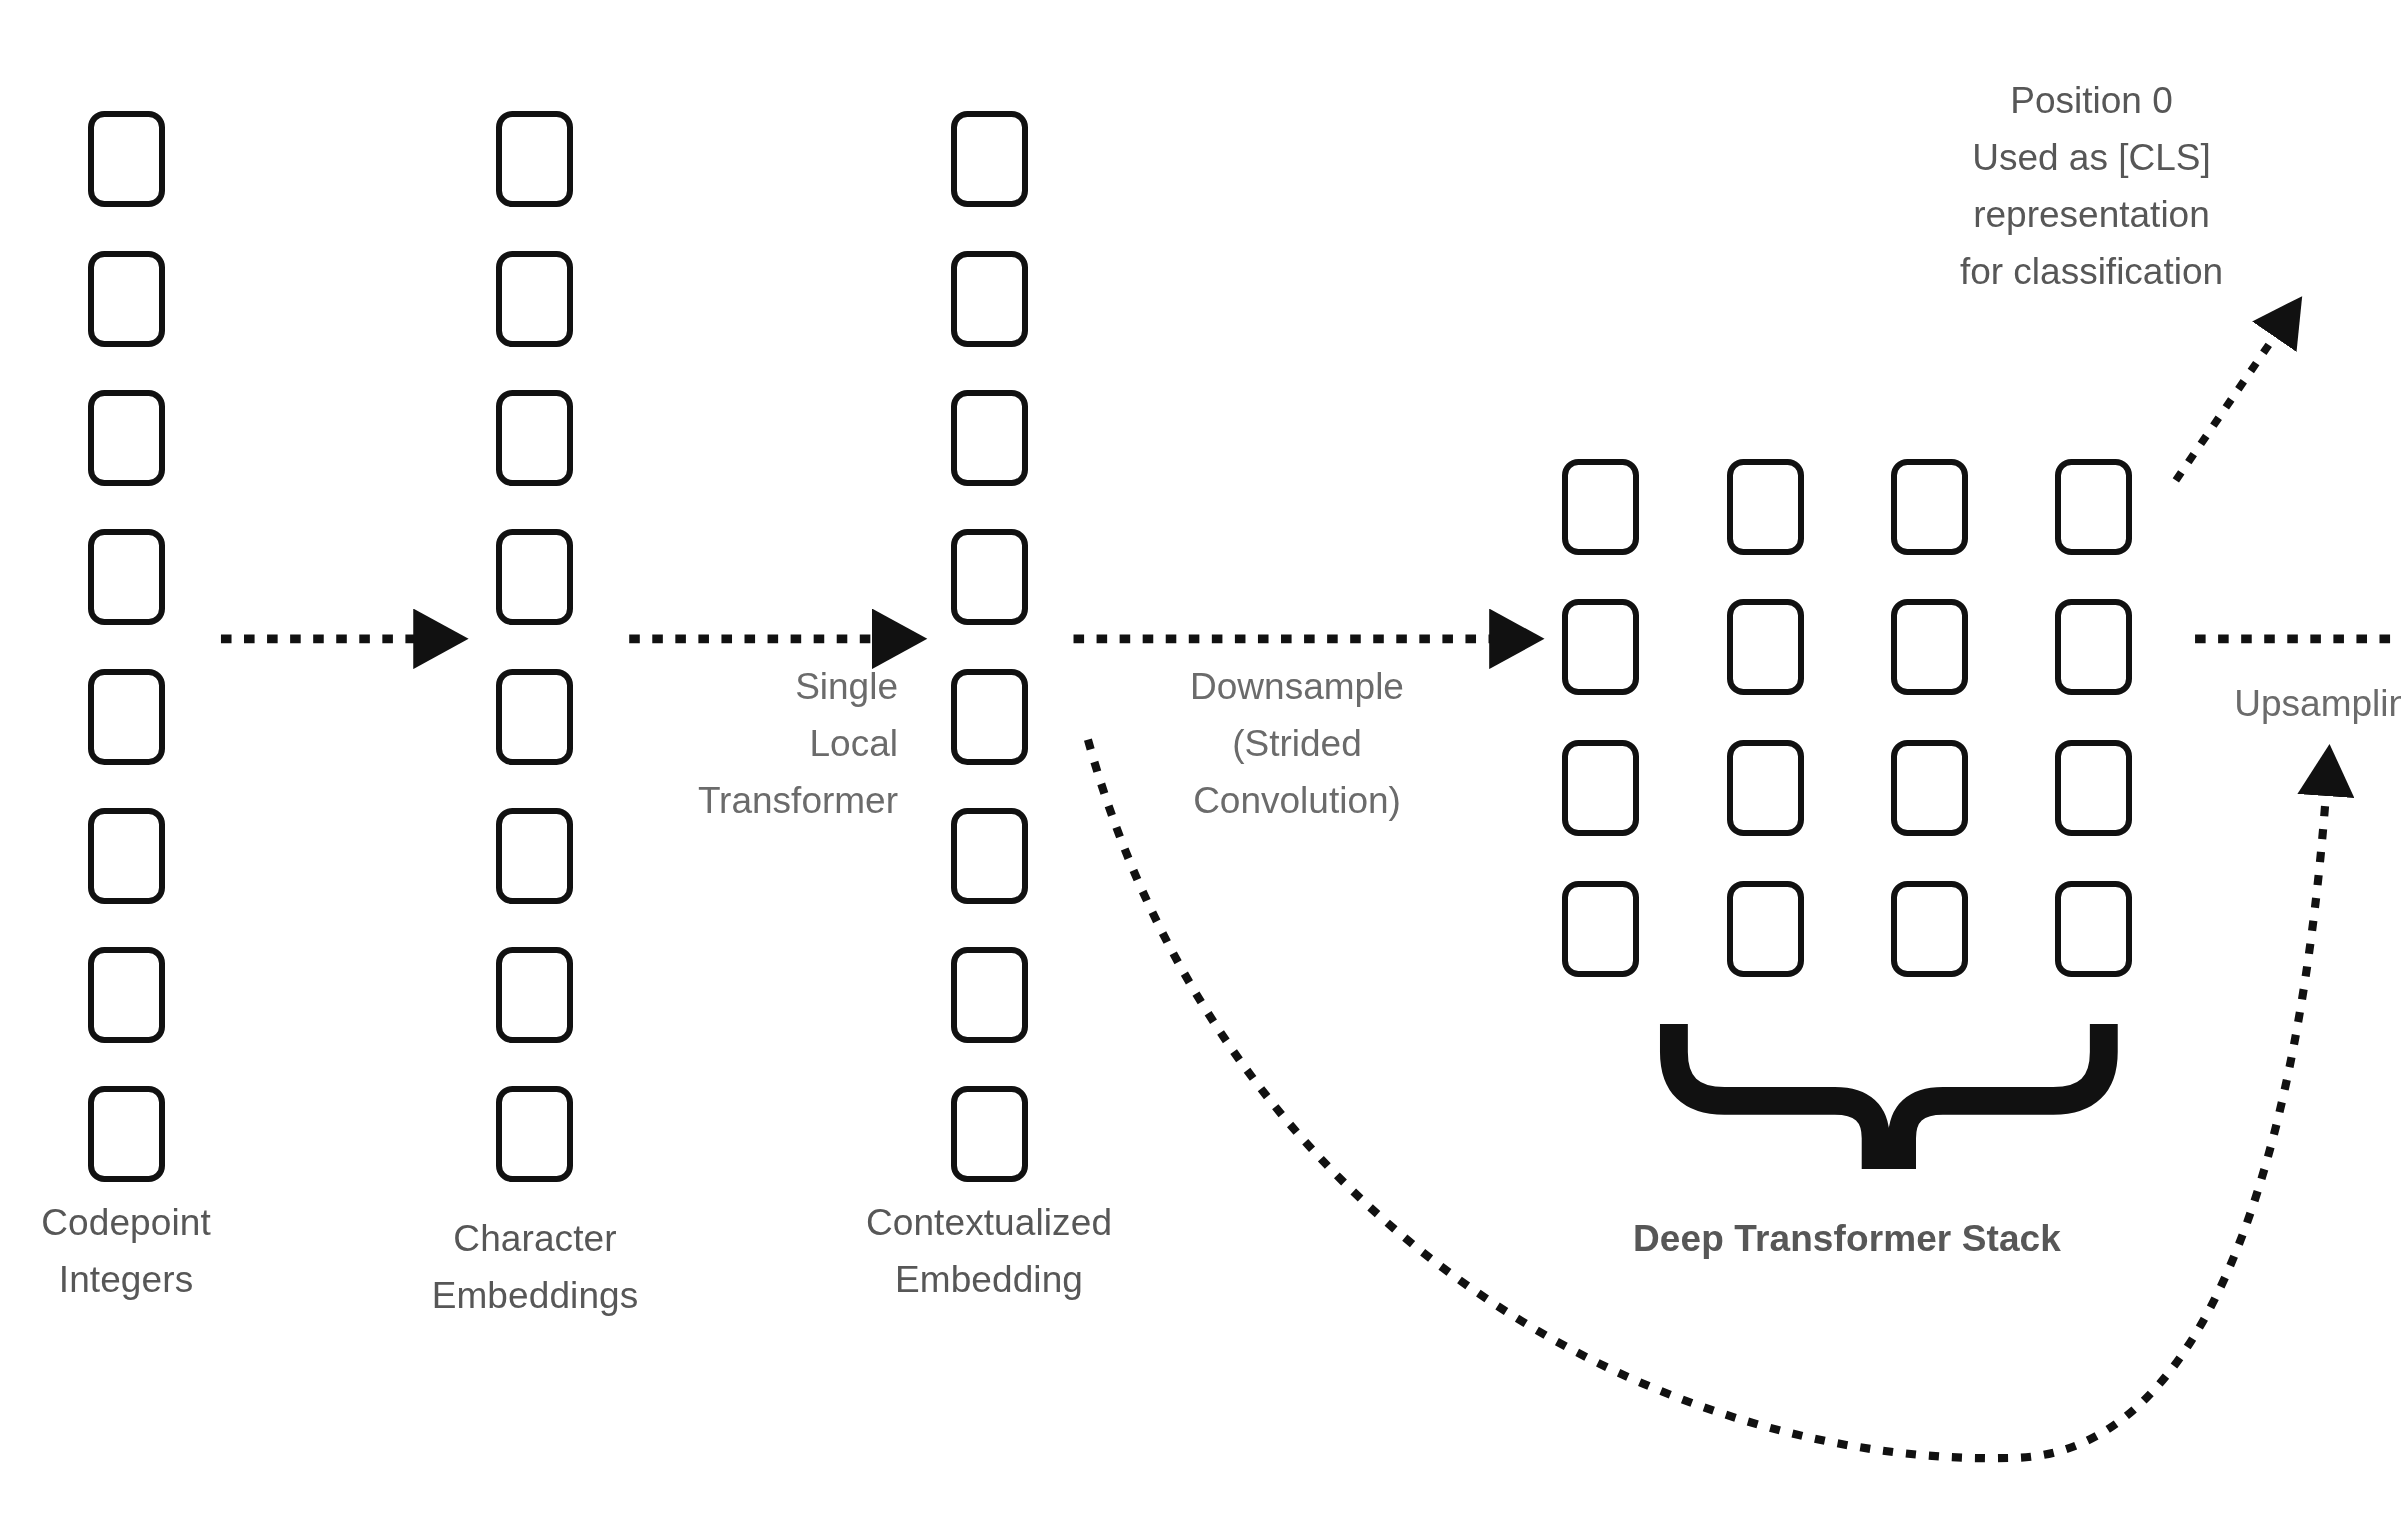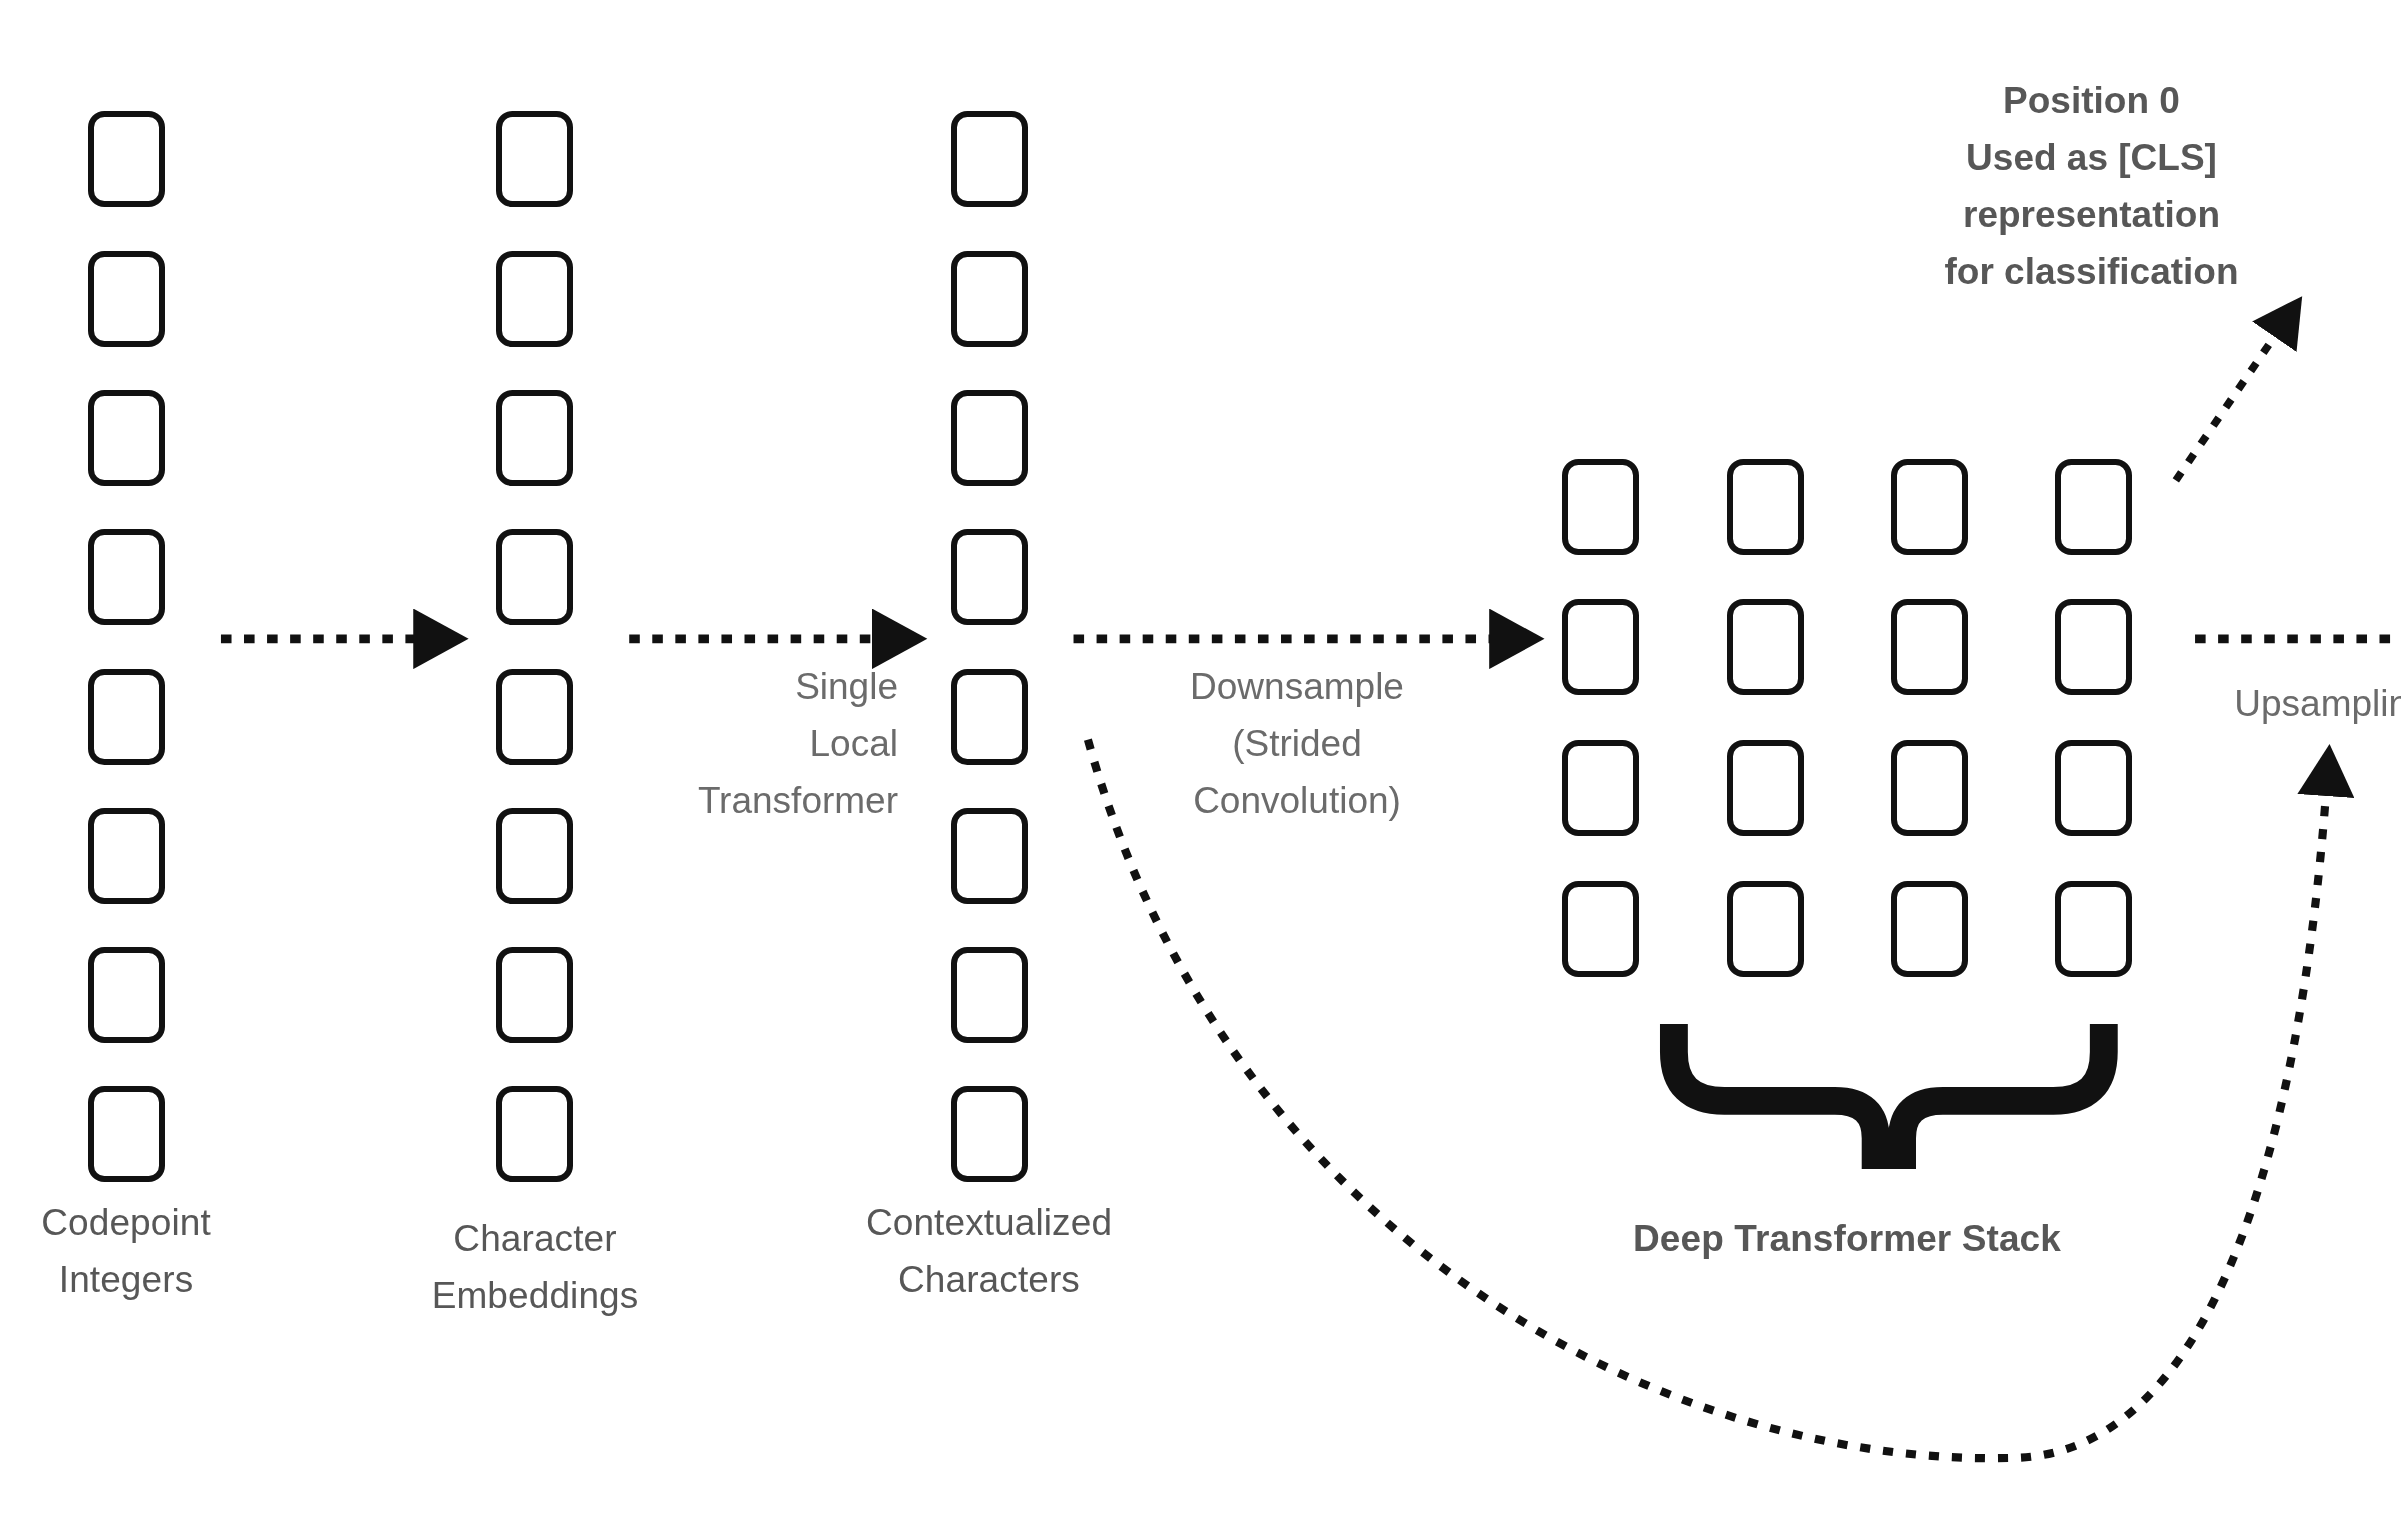"Position 0" .note { font-weight: 700 -> 400 }
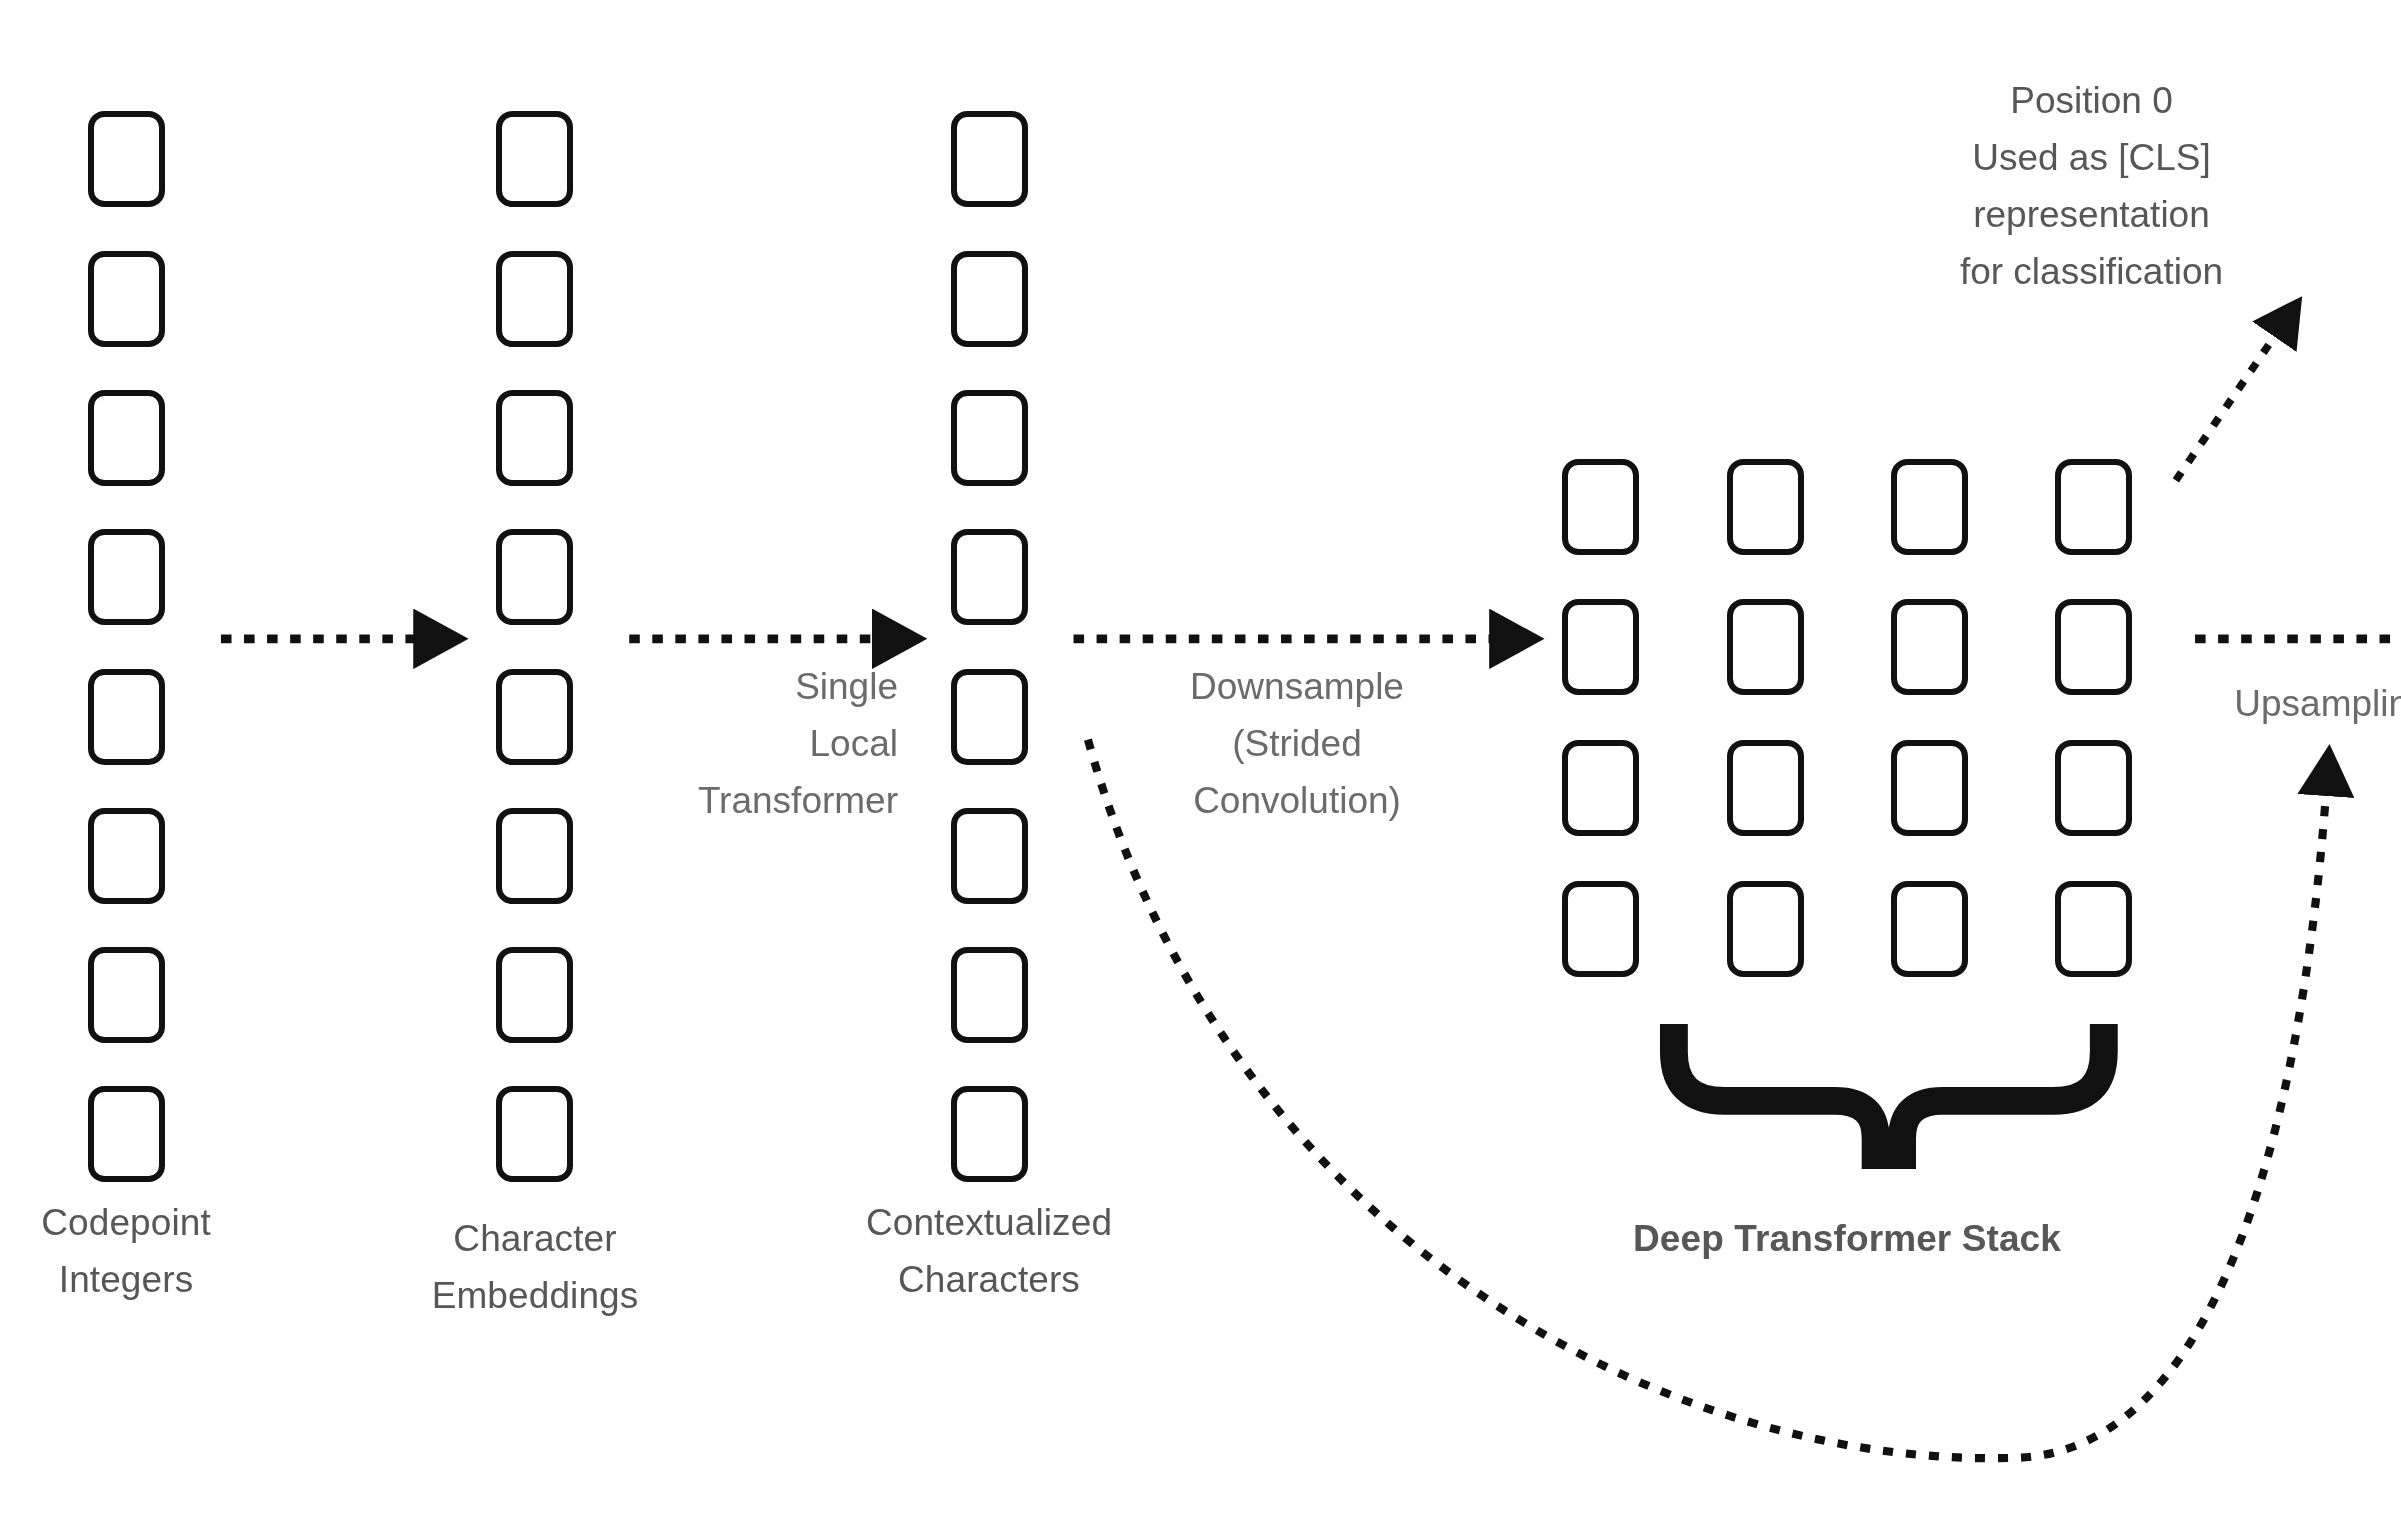"Contextualized" div.label { text: Characters -> Embedding }
